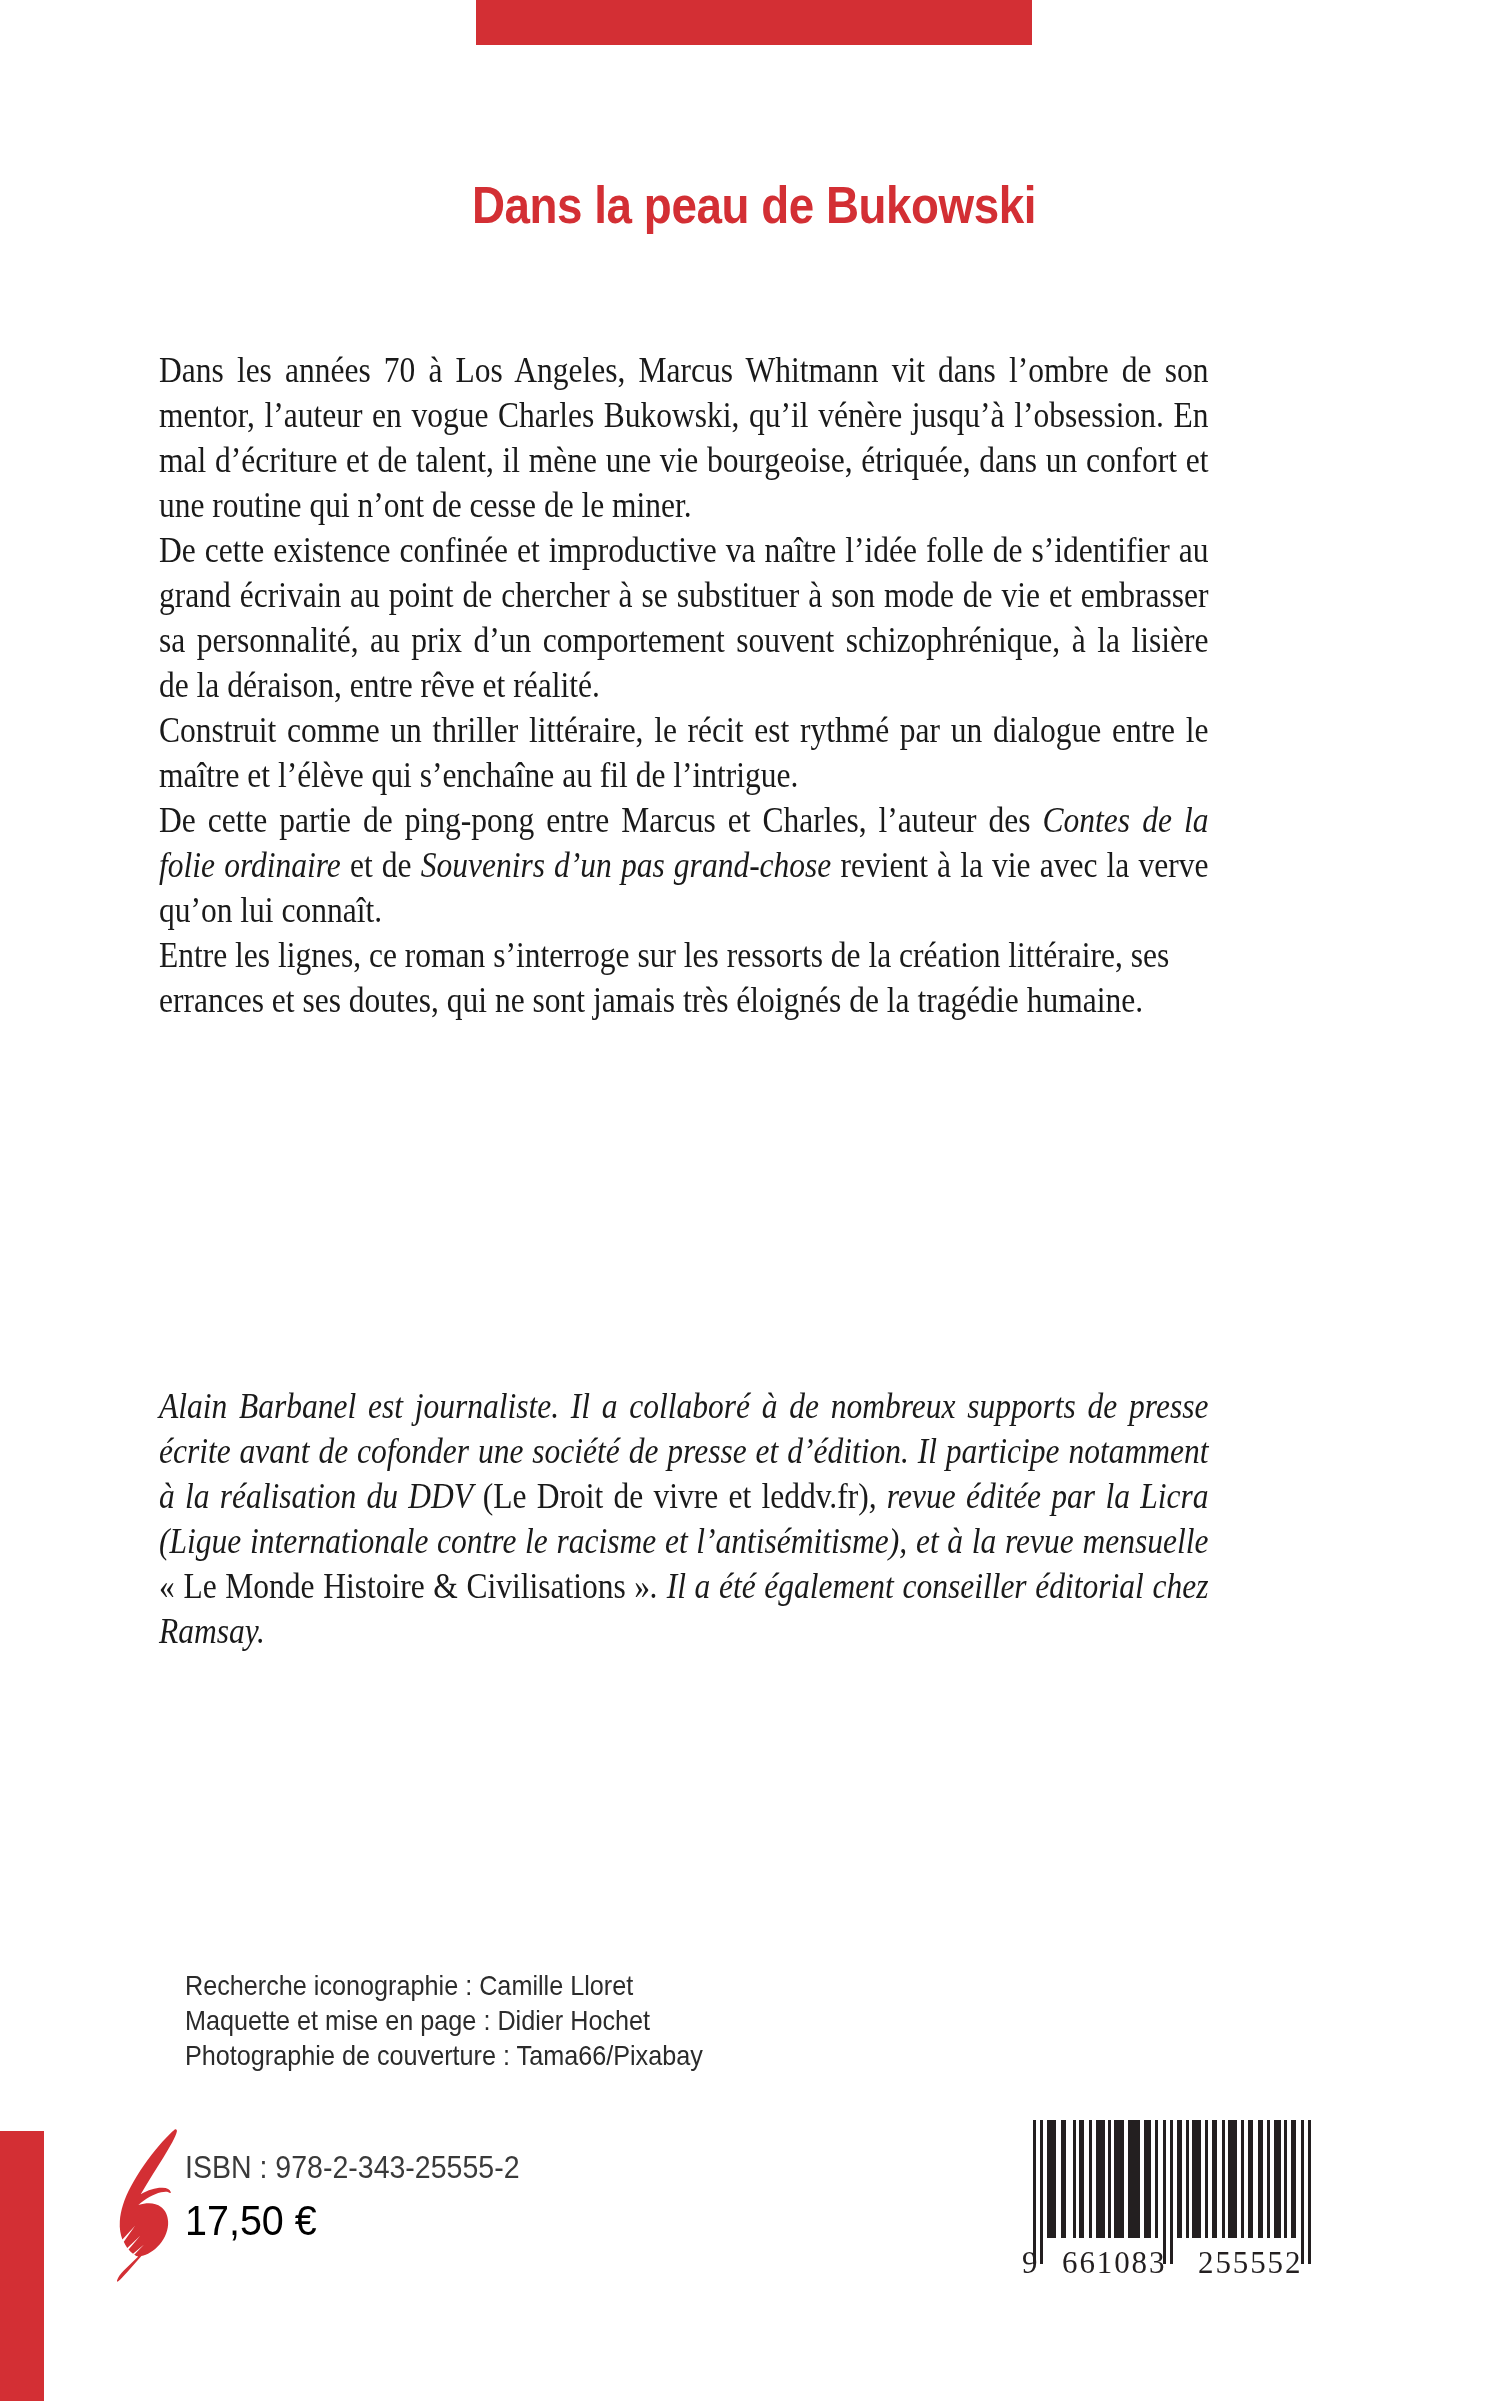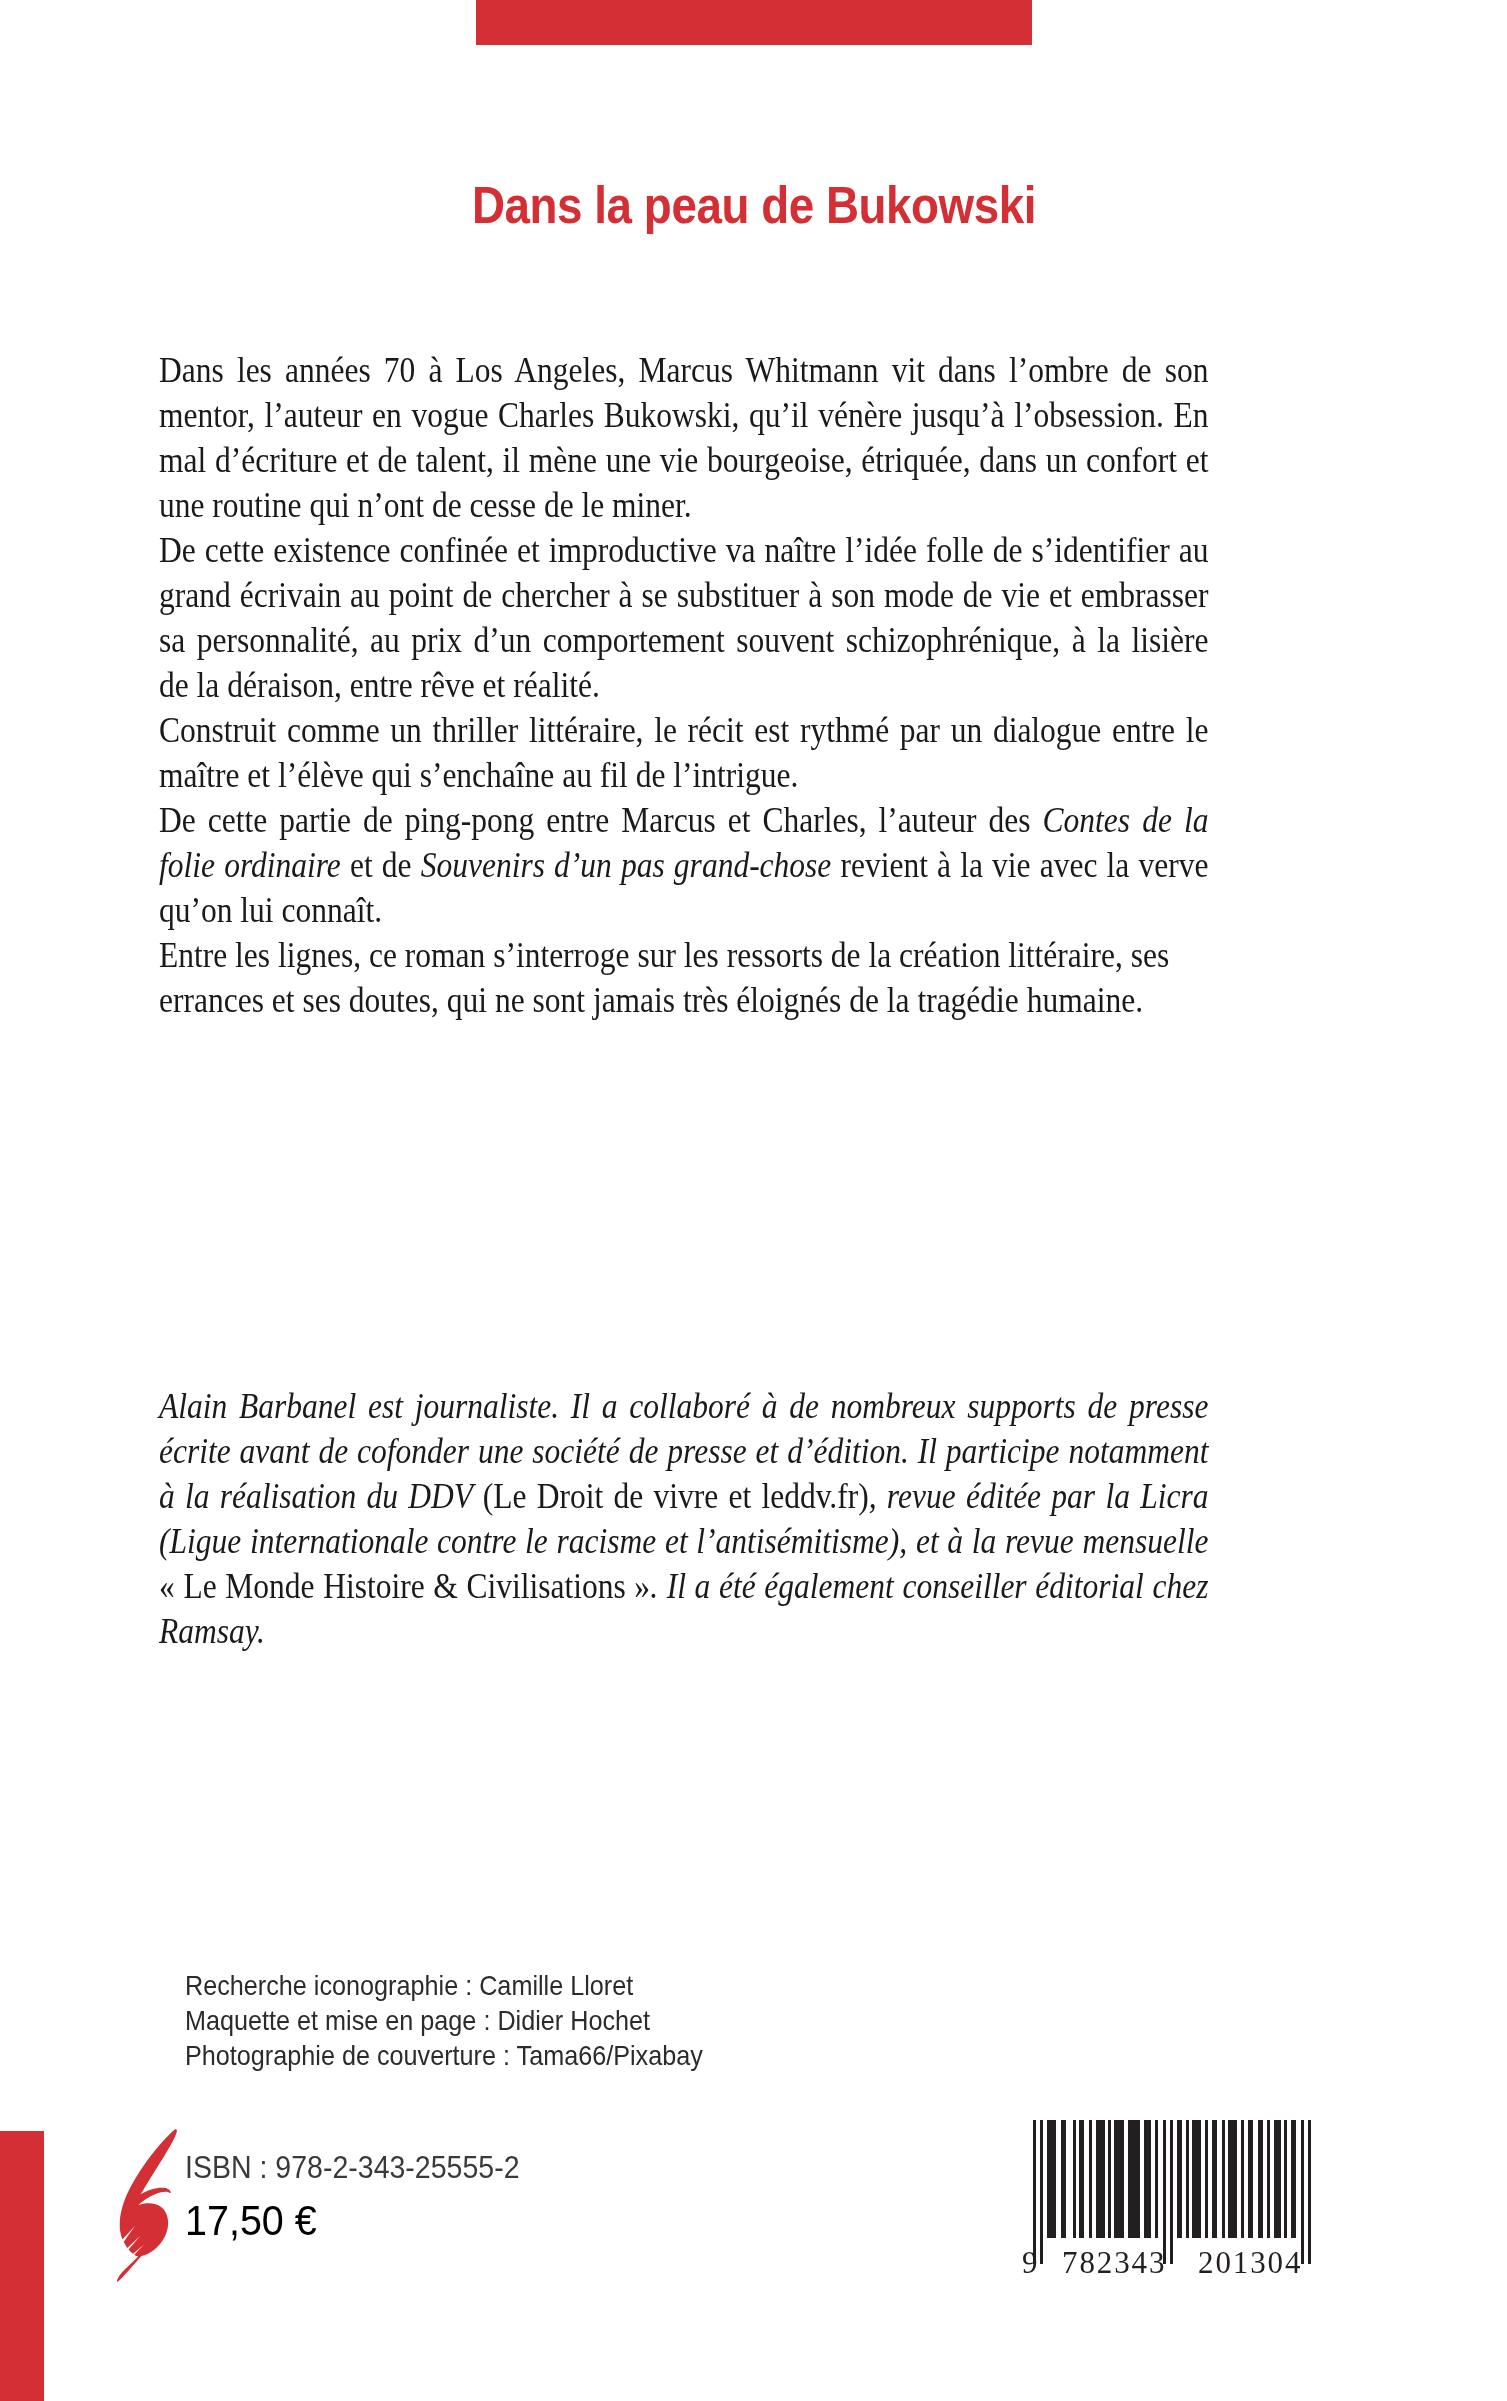"782343" span.bd-mid { text: 782343 -> 661083 }
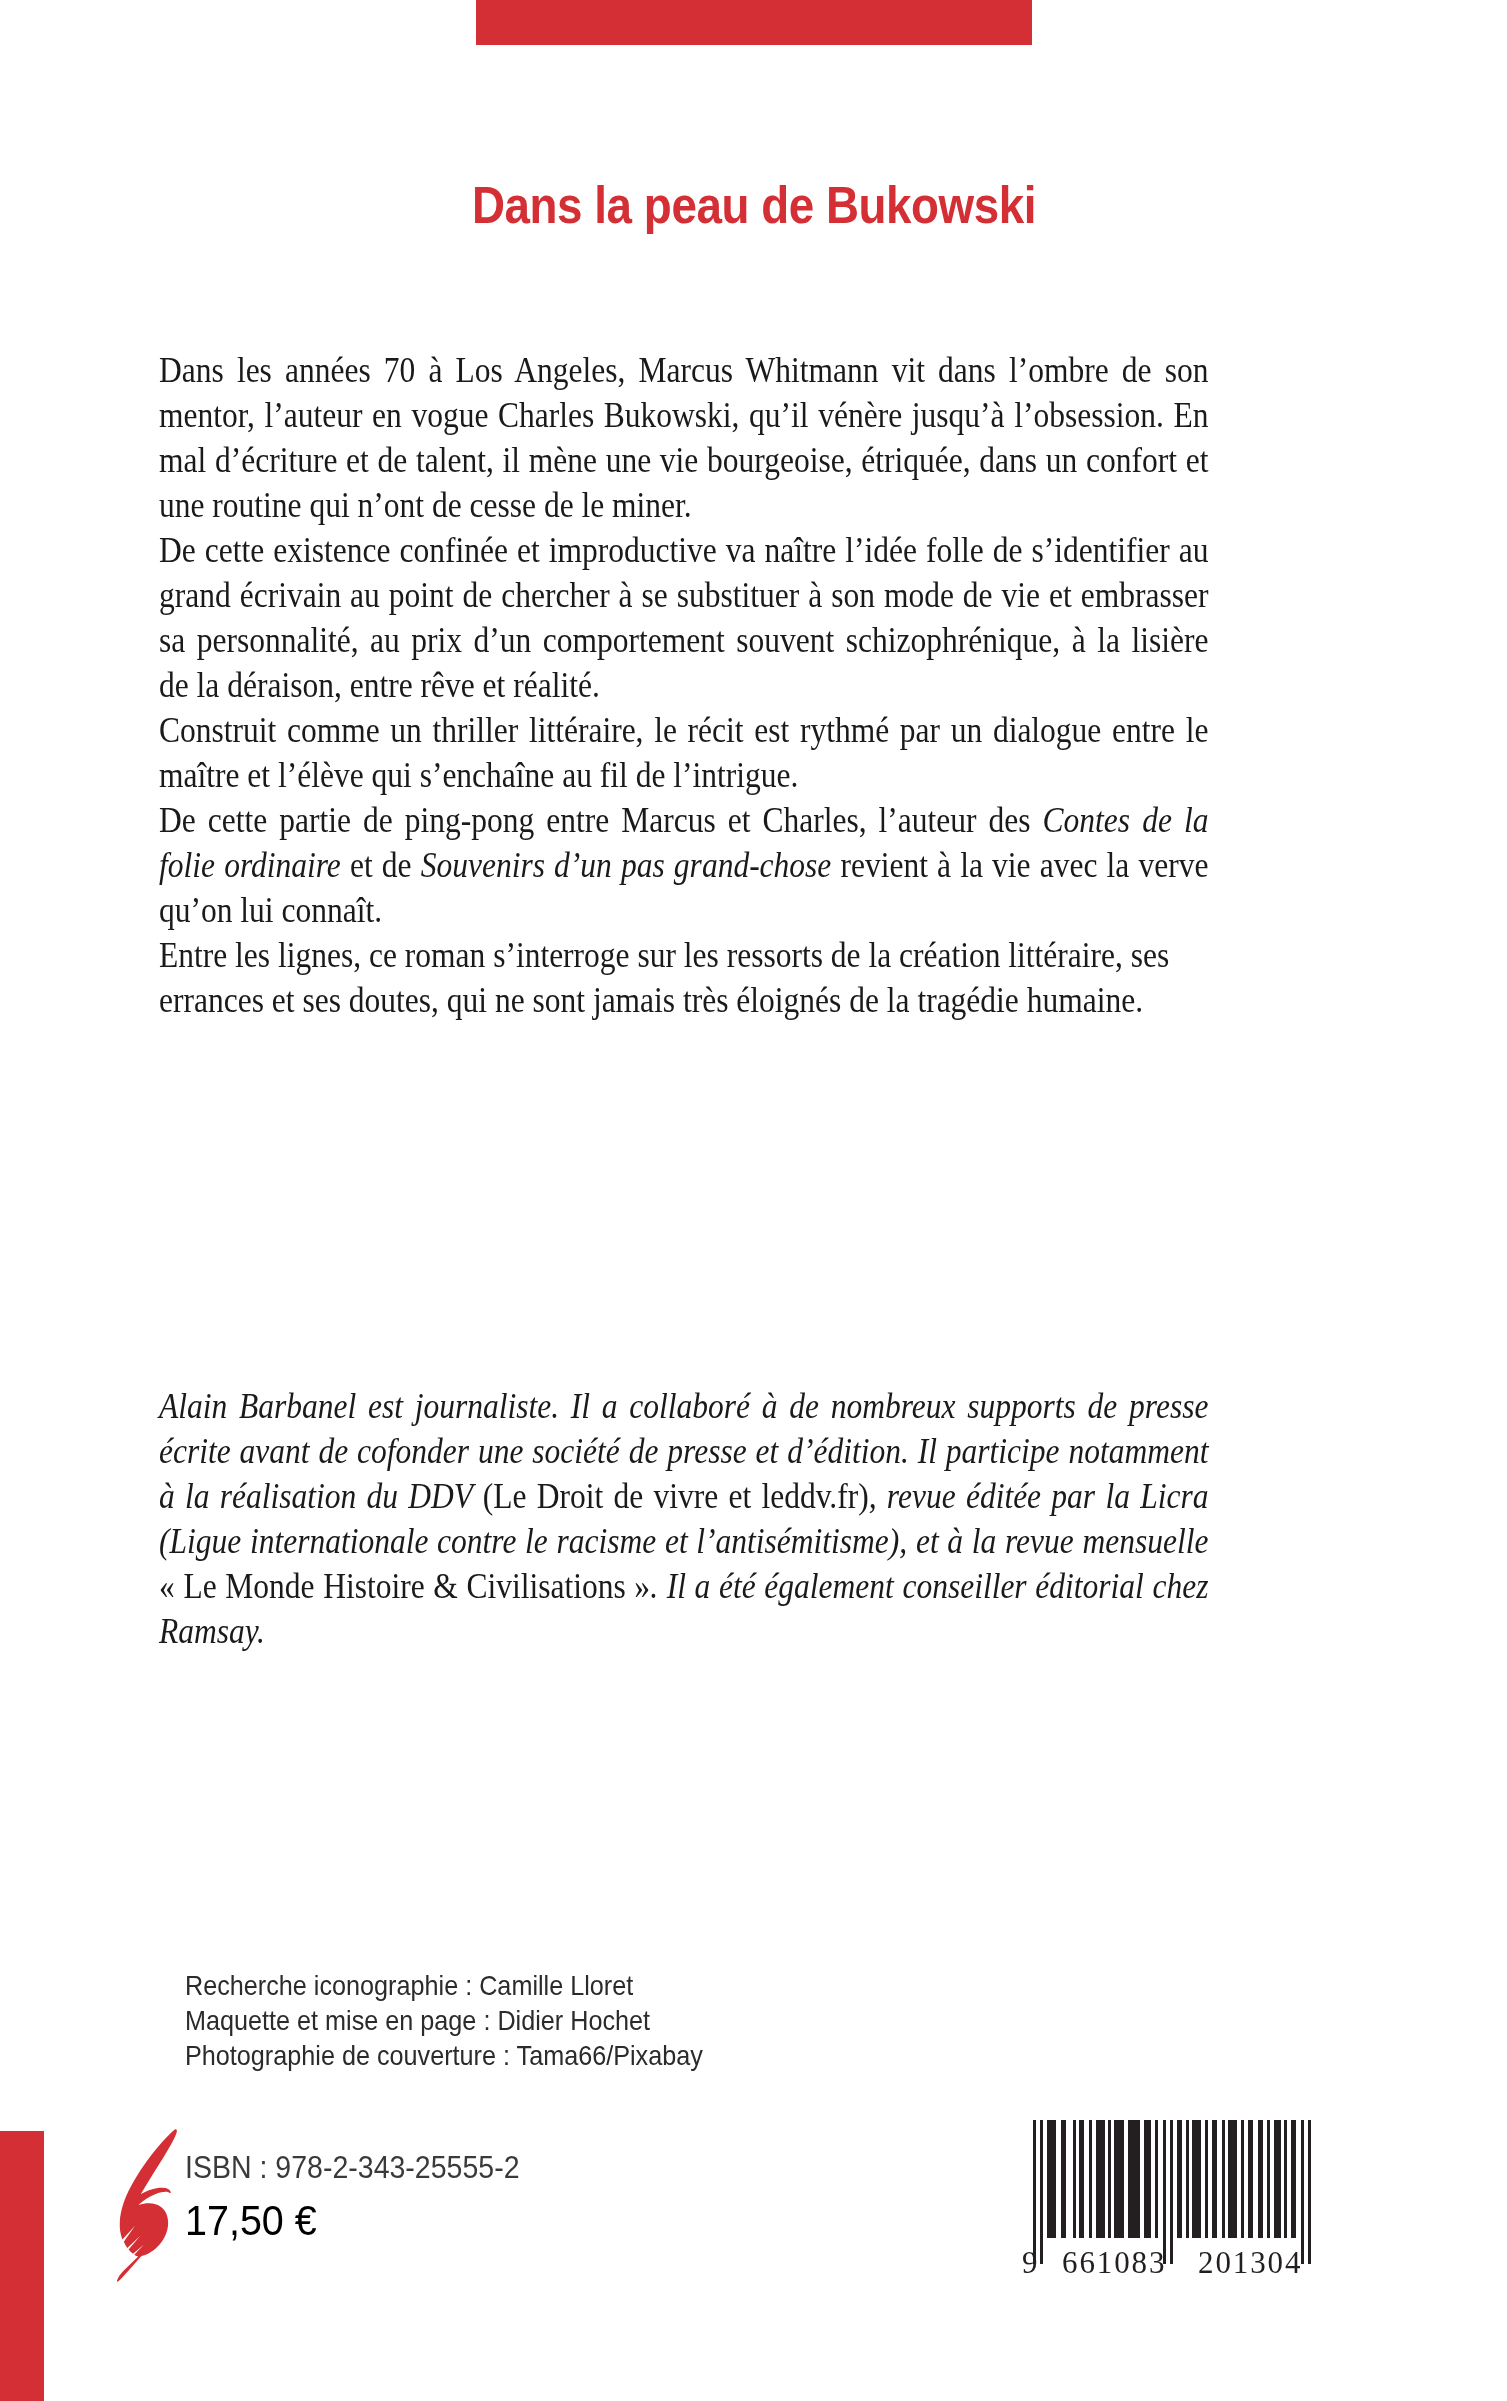"201304" span.bd-right { text: 201304 -> 255552 }
